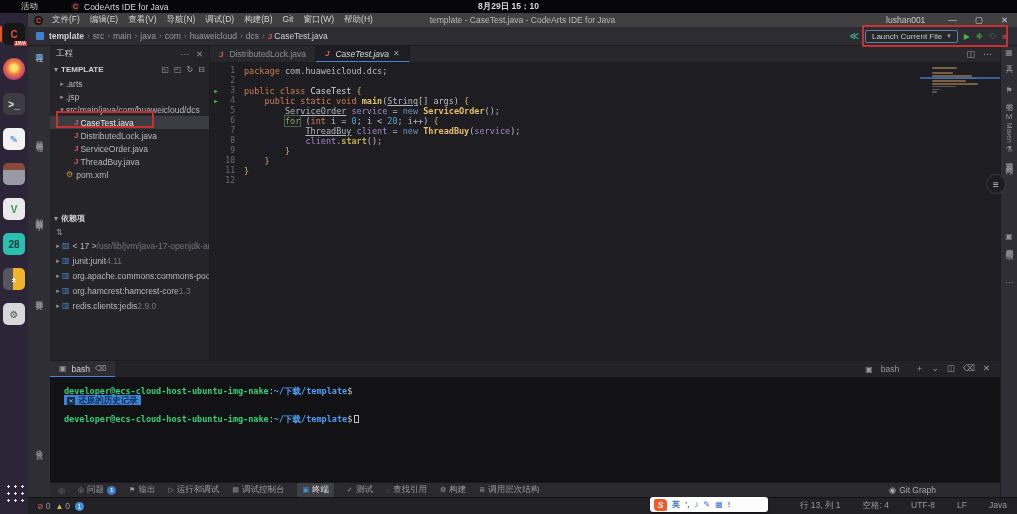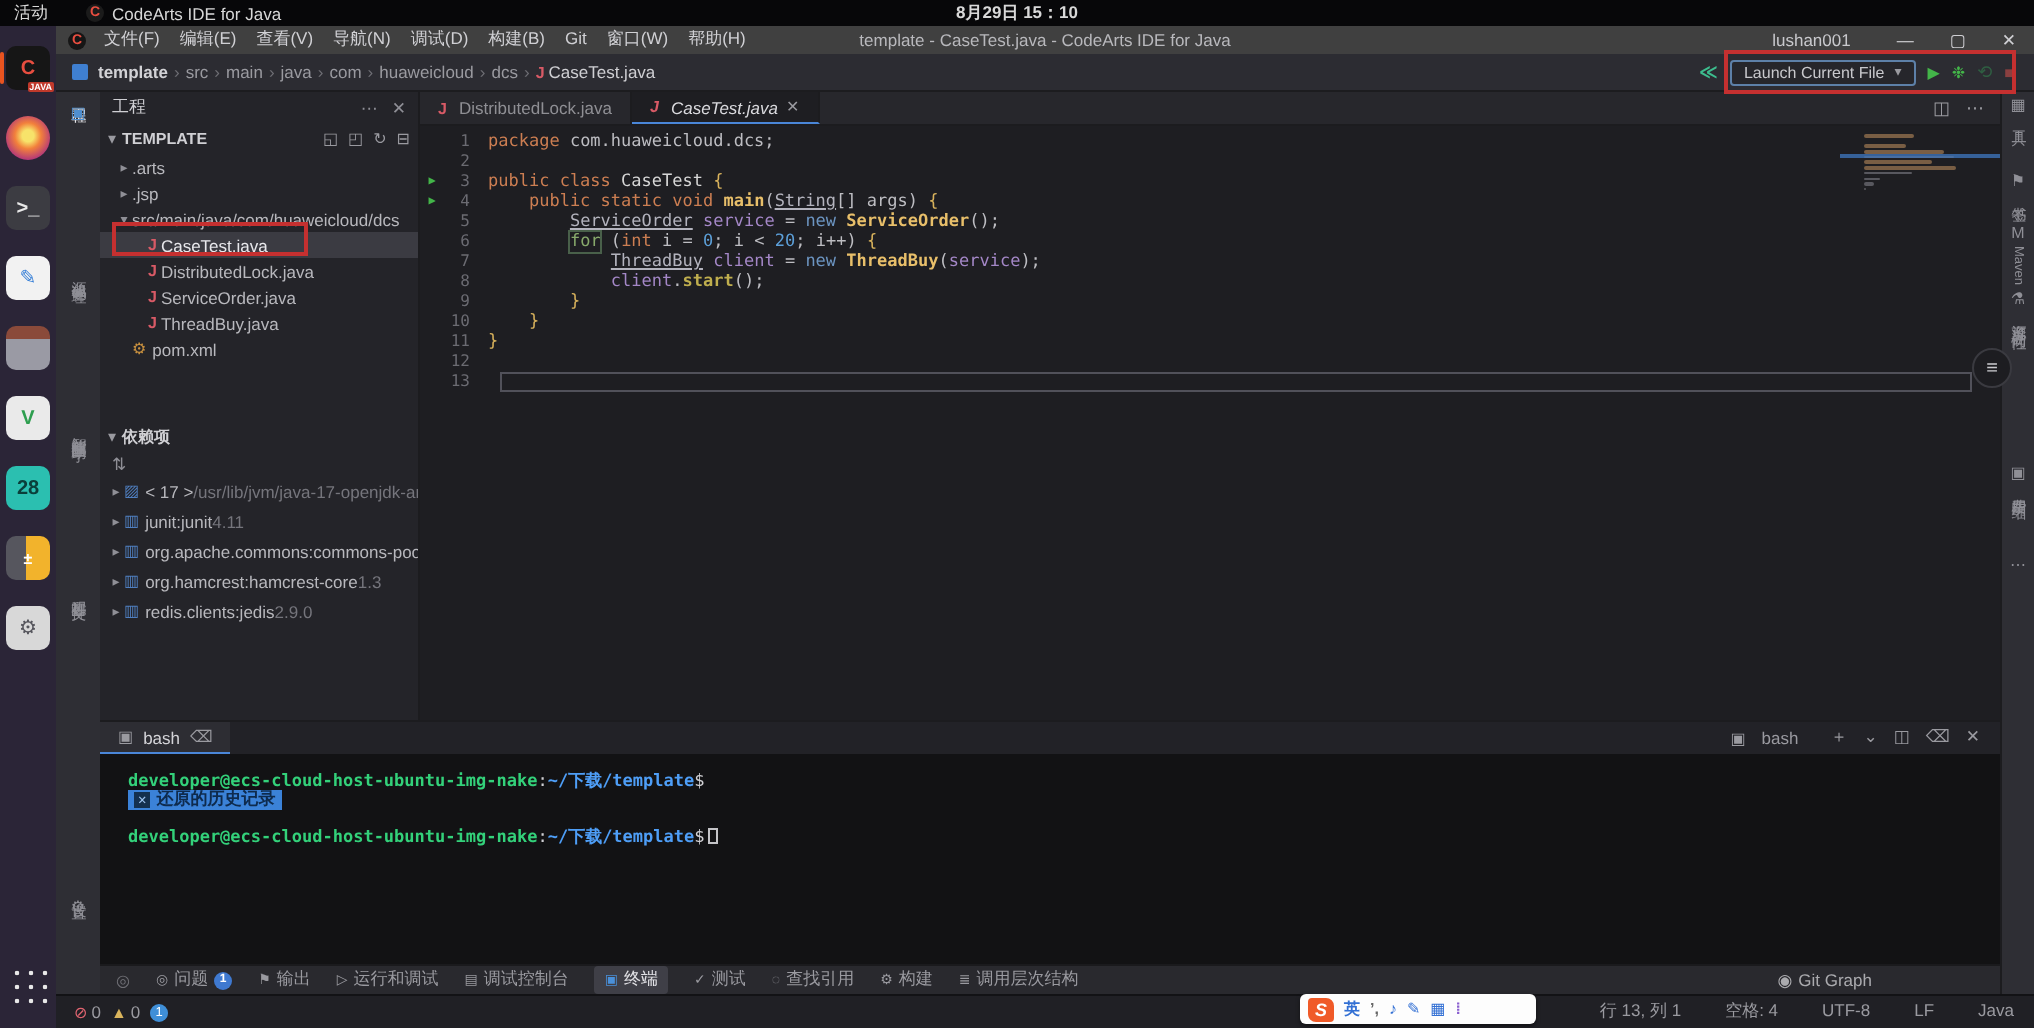"活动" #topbar .activities { padding: 0 7px -> 0 21px }
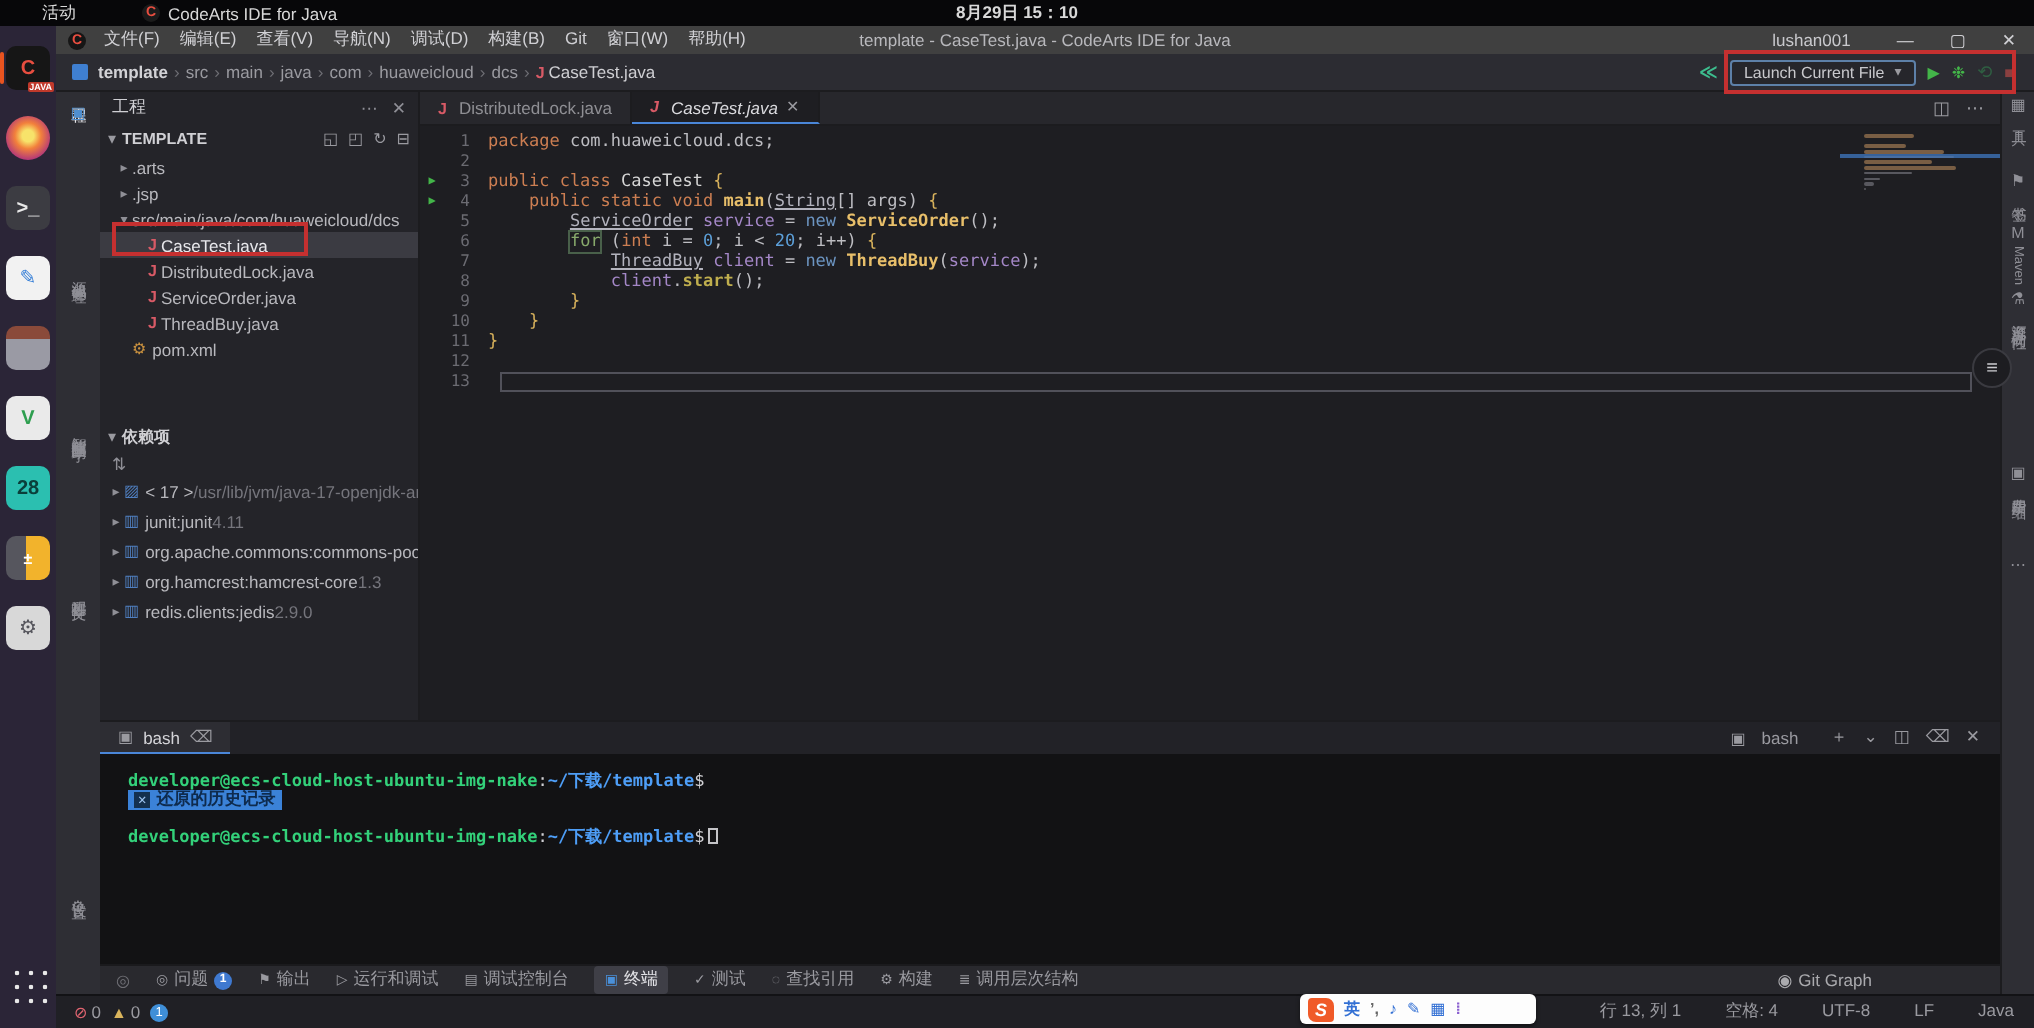"13" div.code-row { html: <div><span></span><span>13</span><span></span><span></span></div> -> none }
